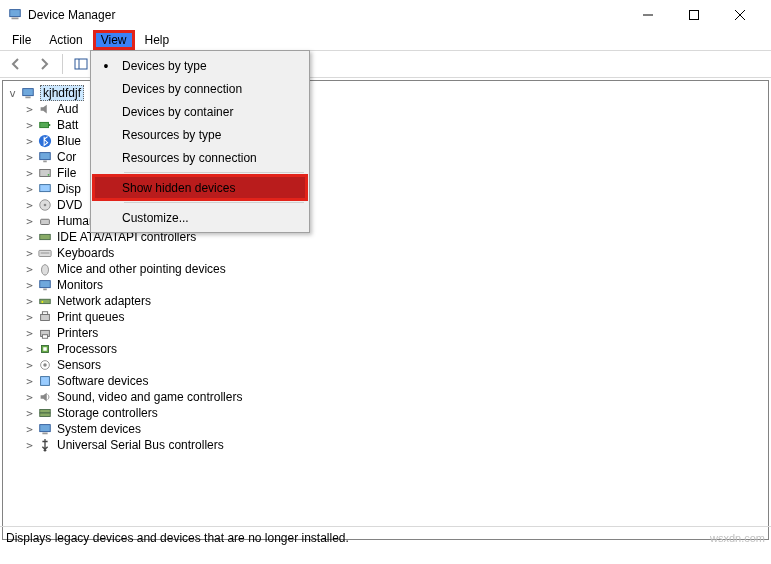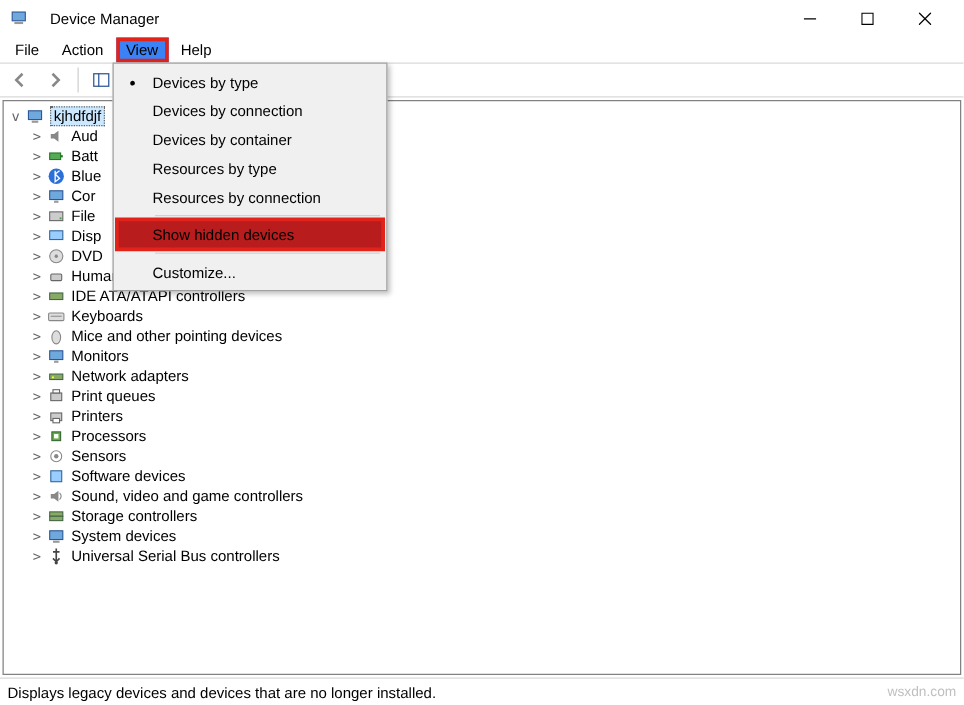"Device Manager" .titlebar-left { gap: 18px -> 6px }
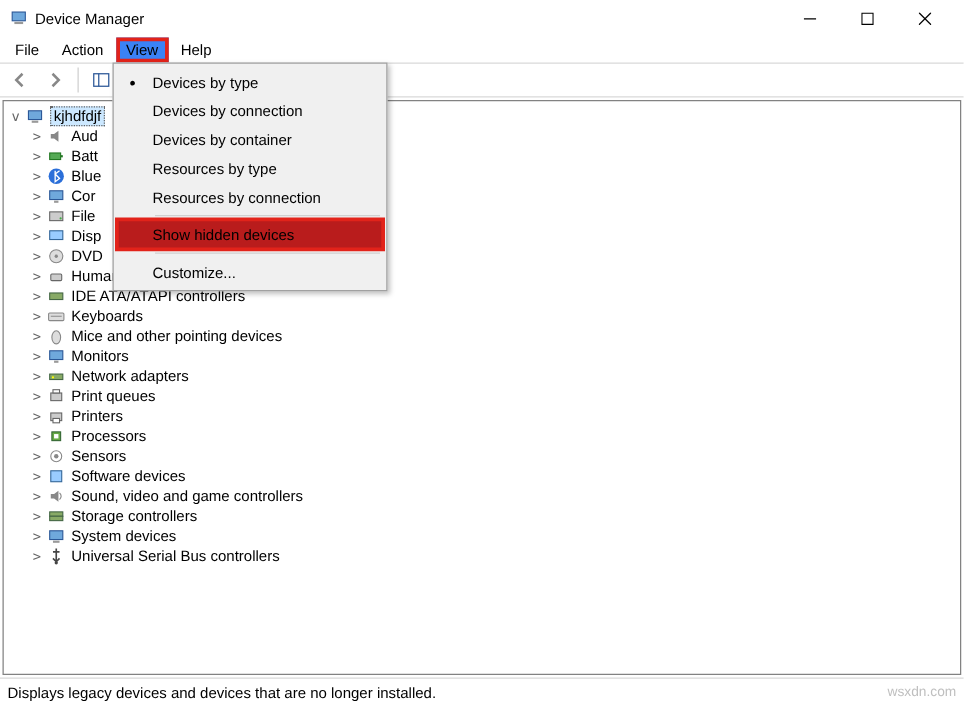"Displays legacy devices and devices" .statusbar { bottom: 0 -> 16px }
